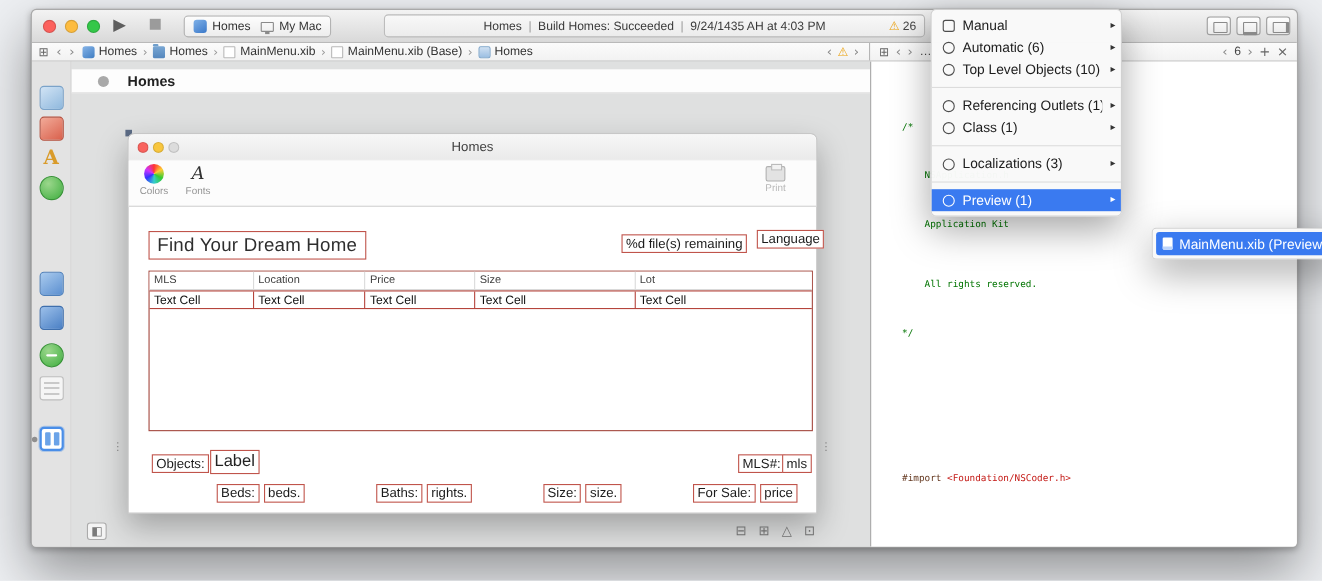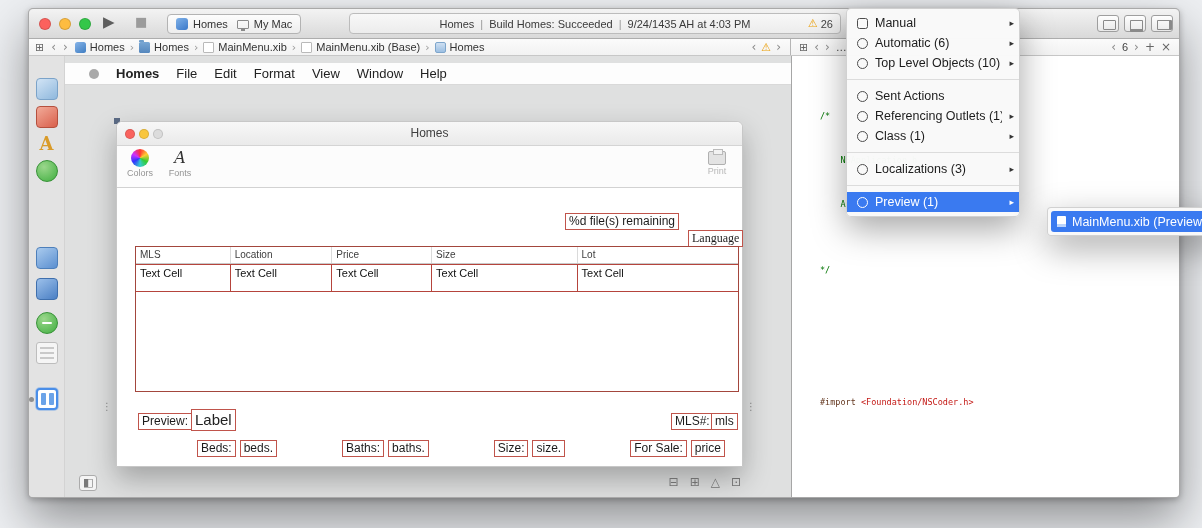"File" span { html: <span> <span>File</span> <span>Edit</span> <span>Format</span> <span>View</span> <span>Window</span> <span>Help</span> </span> -> none }
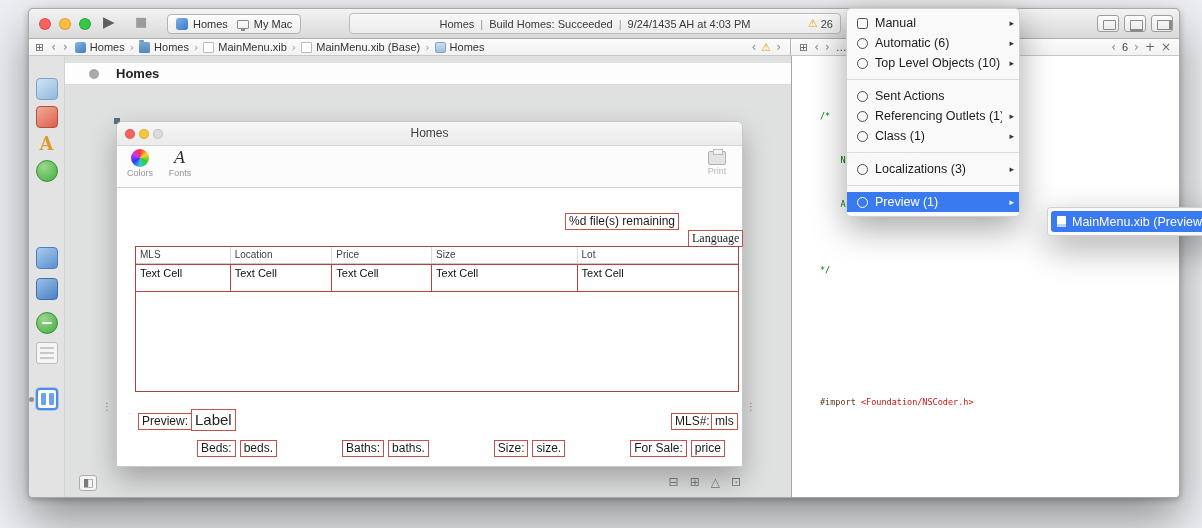"Sent Actions" span.m-item { html: <span> <span></span> <span>Sent Actions</span> <span></span> </span> -> none }
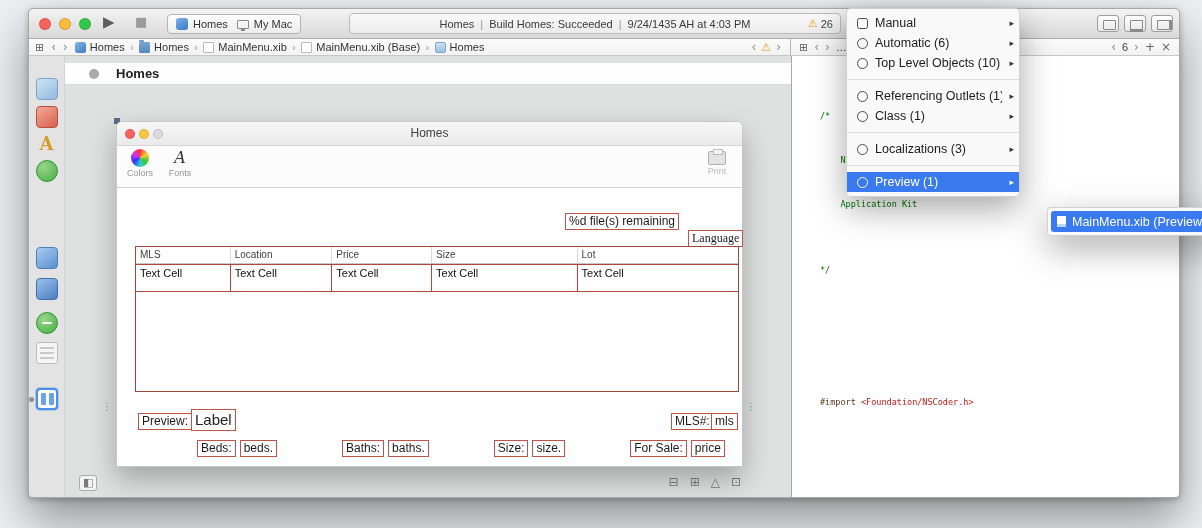"Print" .t-print { right: 4px -> 16px }
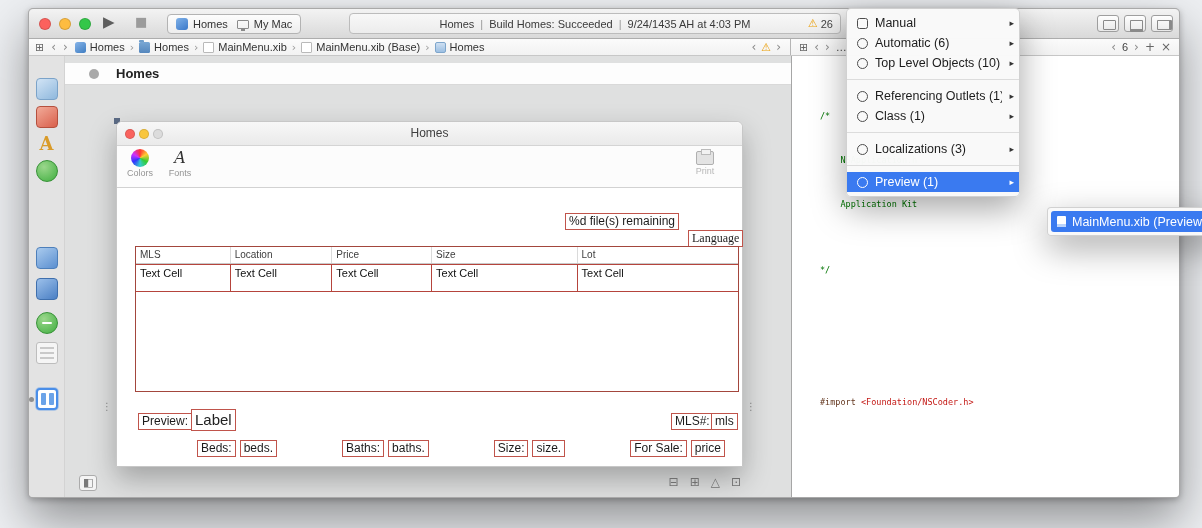"Find Your Dream Home" span.rbox { html: none -> <span>Find Your Dream Home</span> }
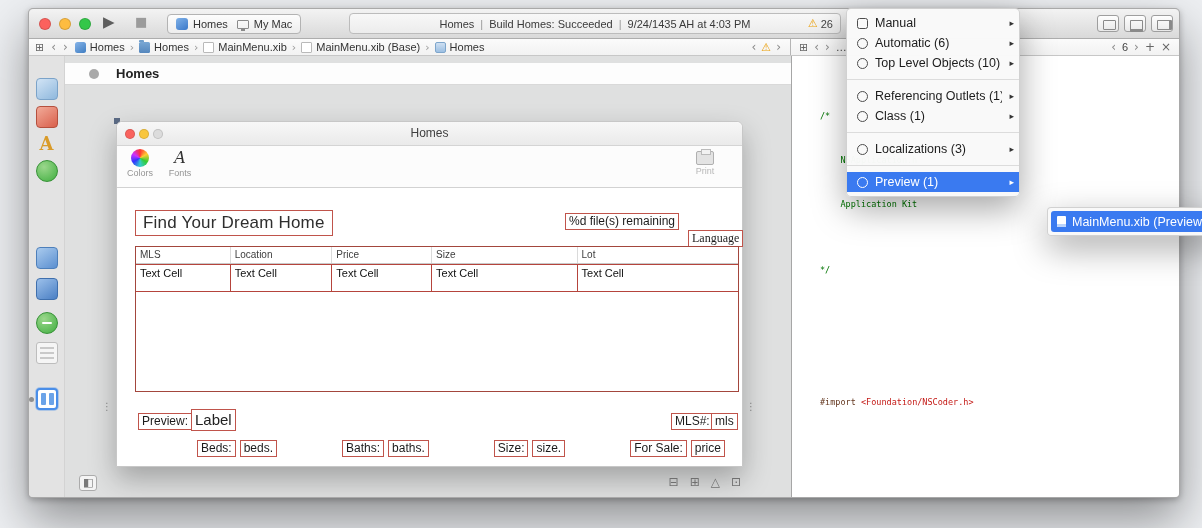"Language" .dw-language { font-family: Liberation Serif, serif -> none; top: 108px -> 87px }
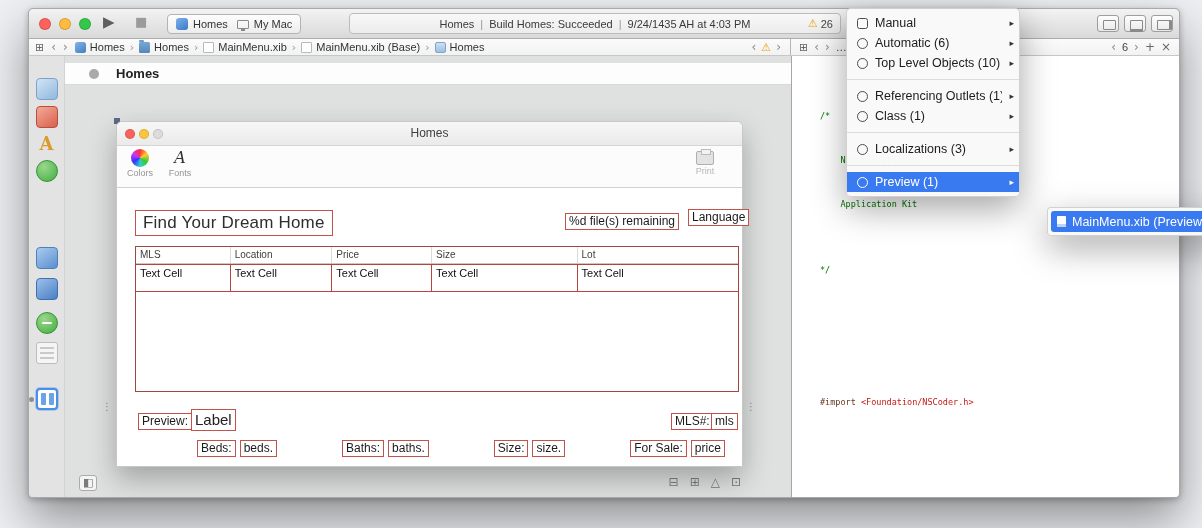"All rights reserved." div.cl { html: none -> <div><span></span><span> All rights reserved.</span></div> }
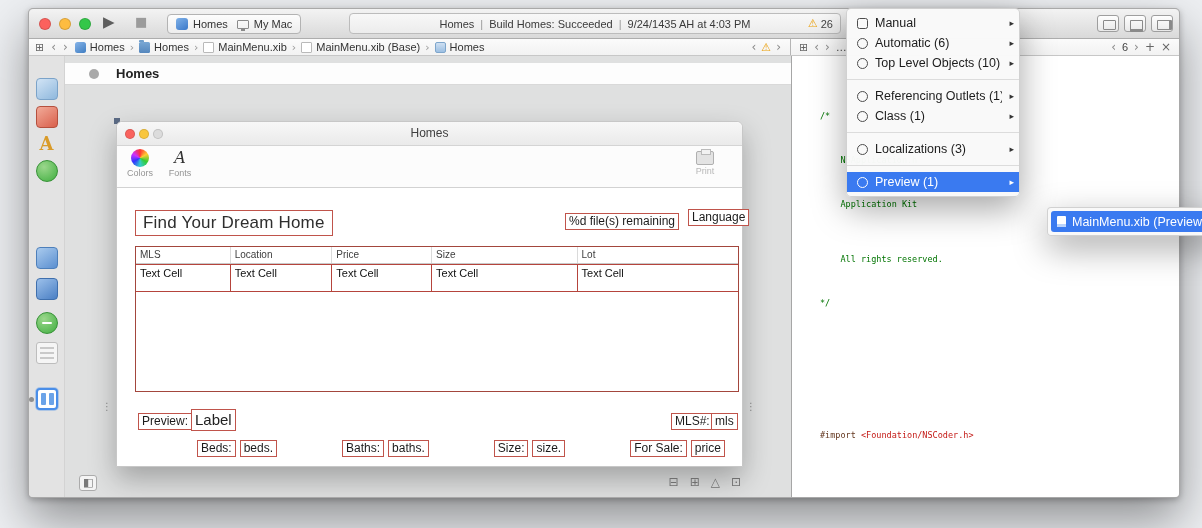"Text Cell" .dw-trow { height: 28px -> 17px }
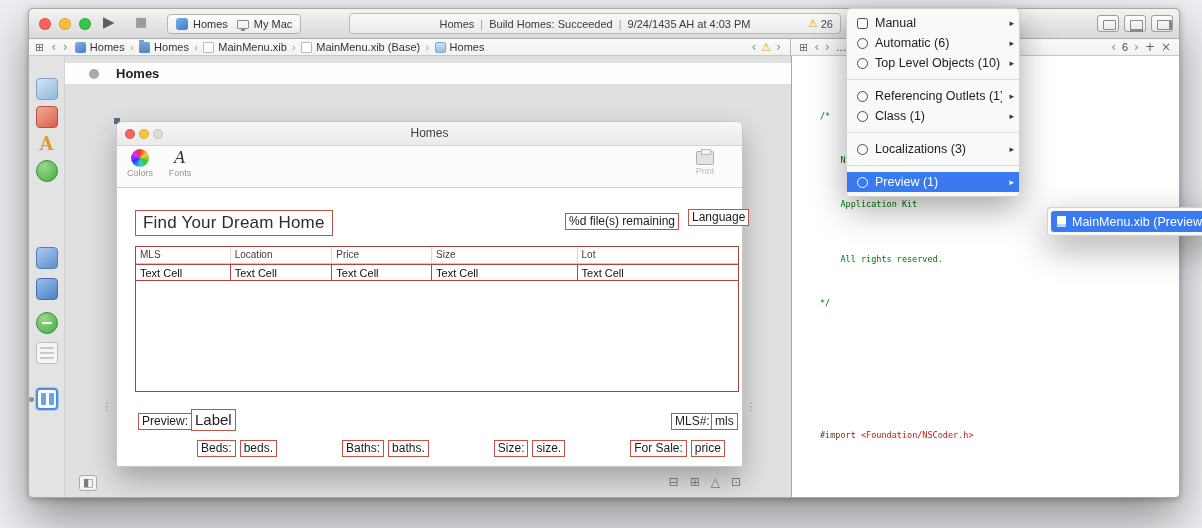"Preview:" span.rbox { text: Preview -> Objects }
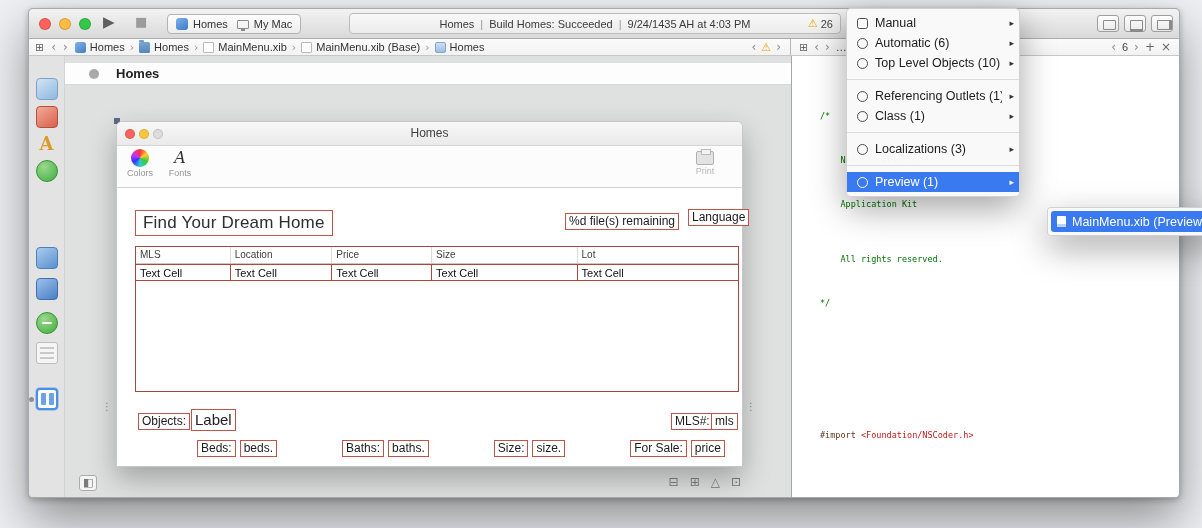"baths." span.rbox { text: baths -> rights }
